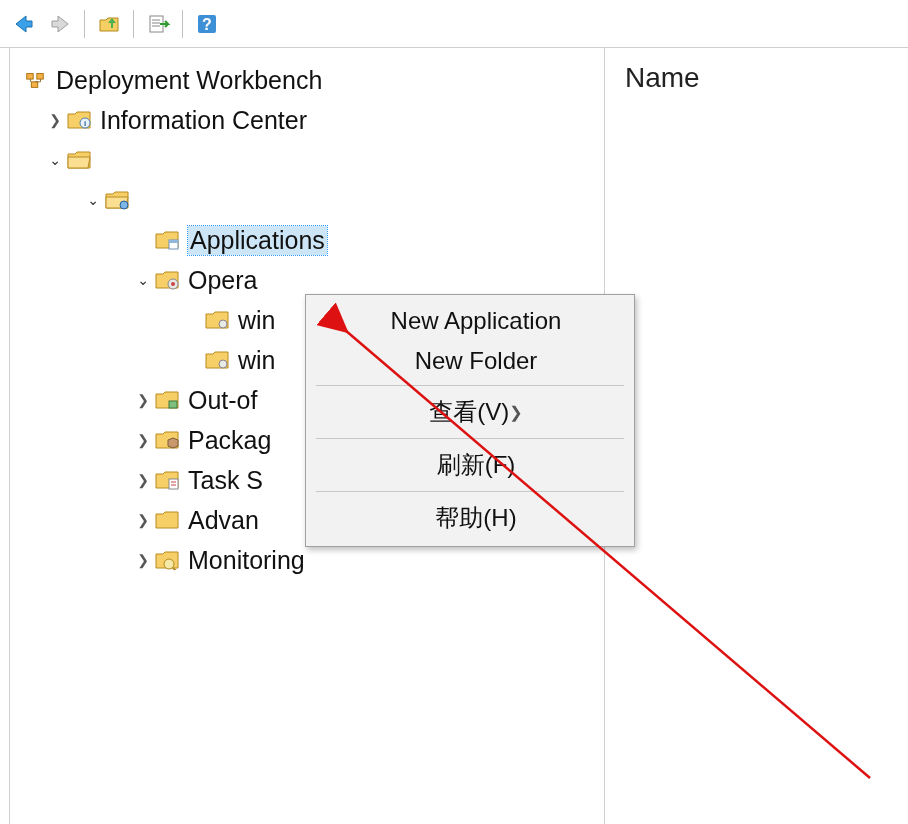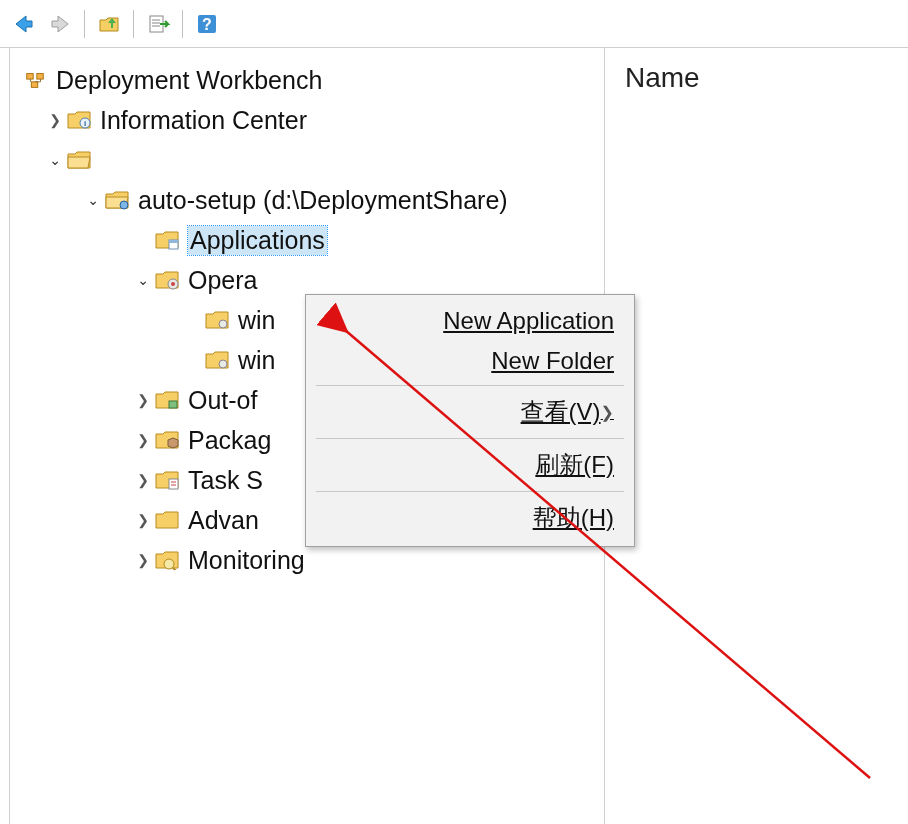"auto-setup (d:\DeploymentShare)" span.label { html: <span>auto-setup (d:\DeploymentShare)</span> -> none }
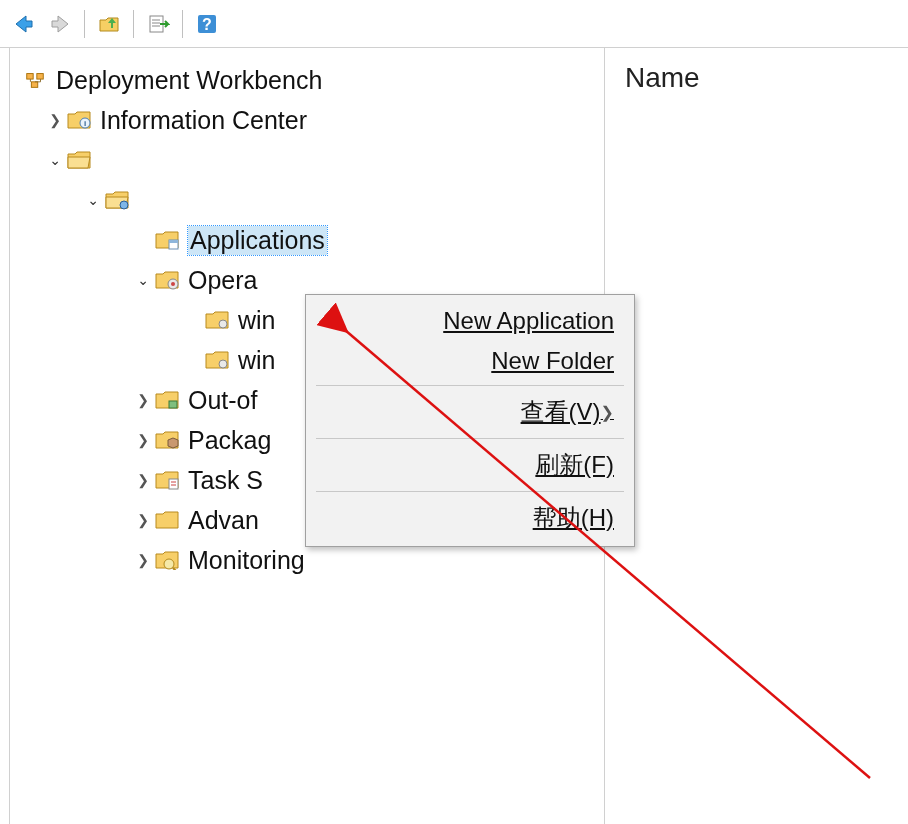"New Application" .cm-item { justify-content: flex-end -> center; text-decoration: underline -> none }
